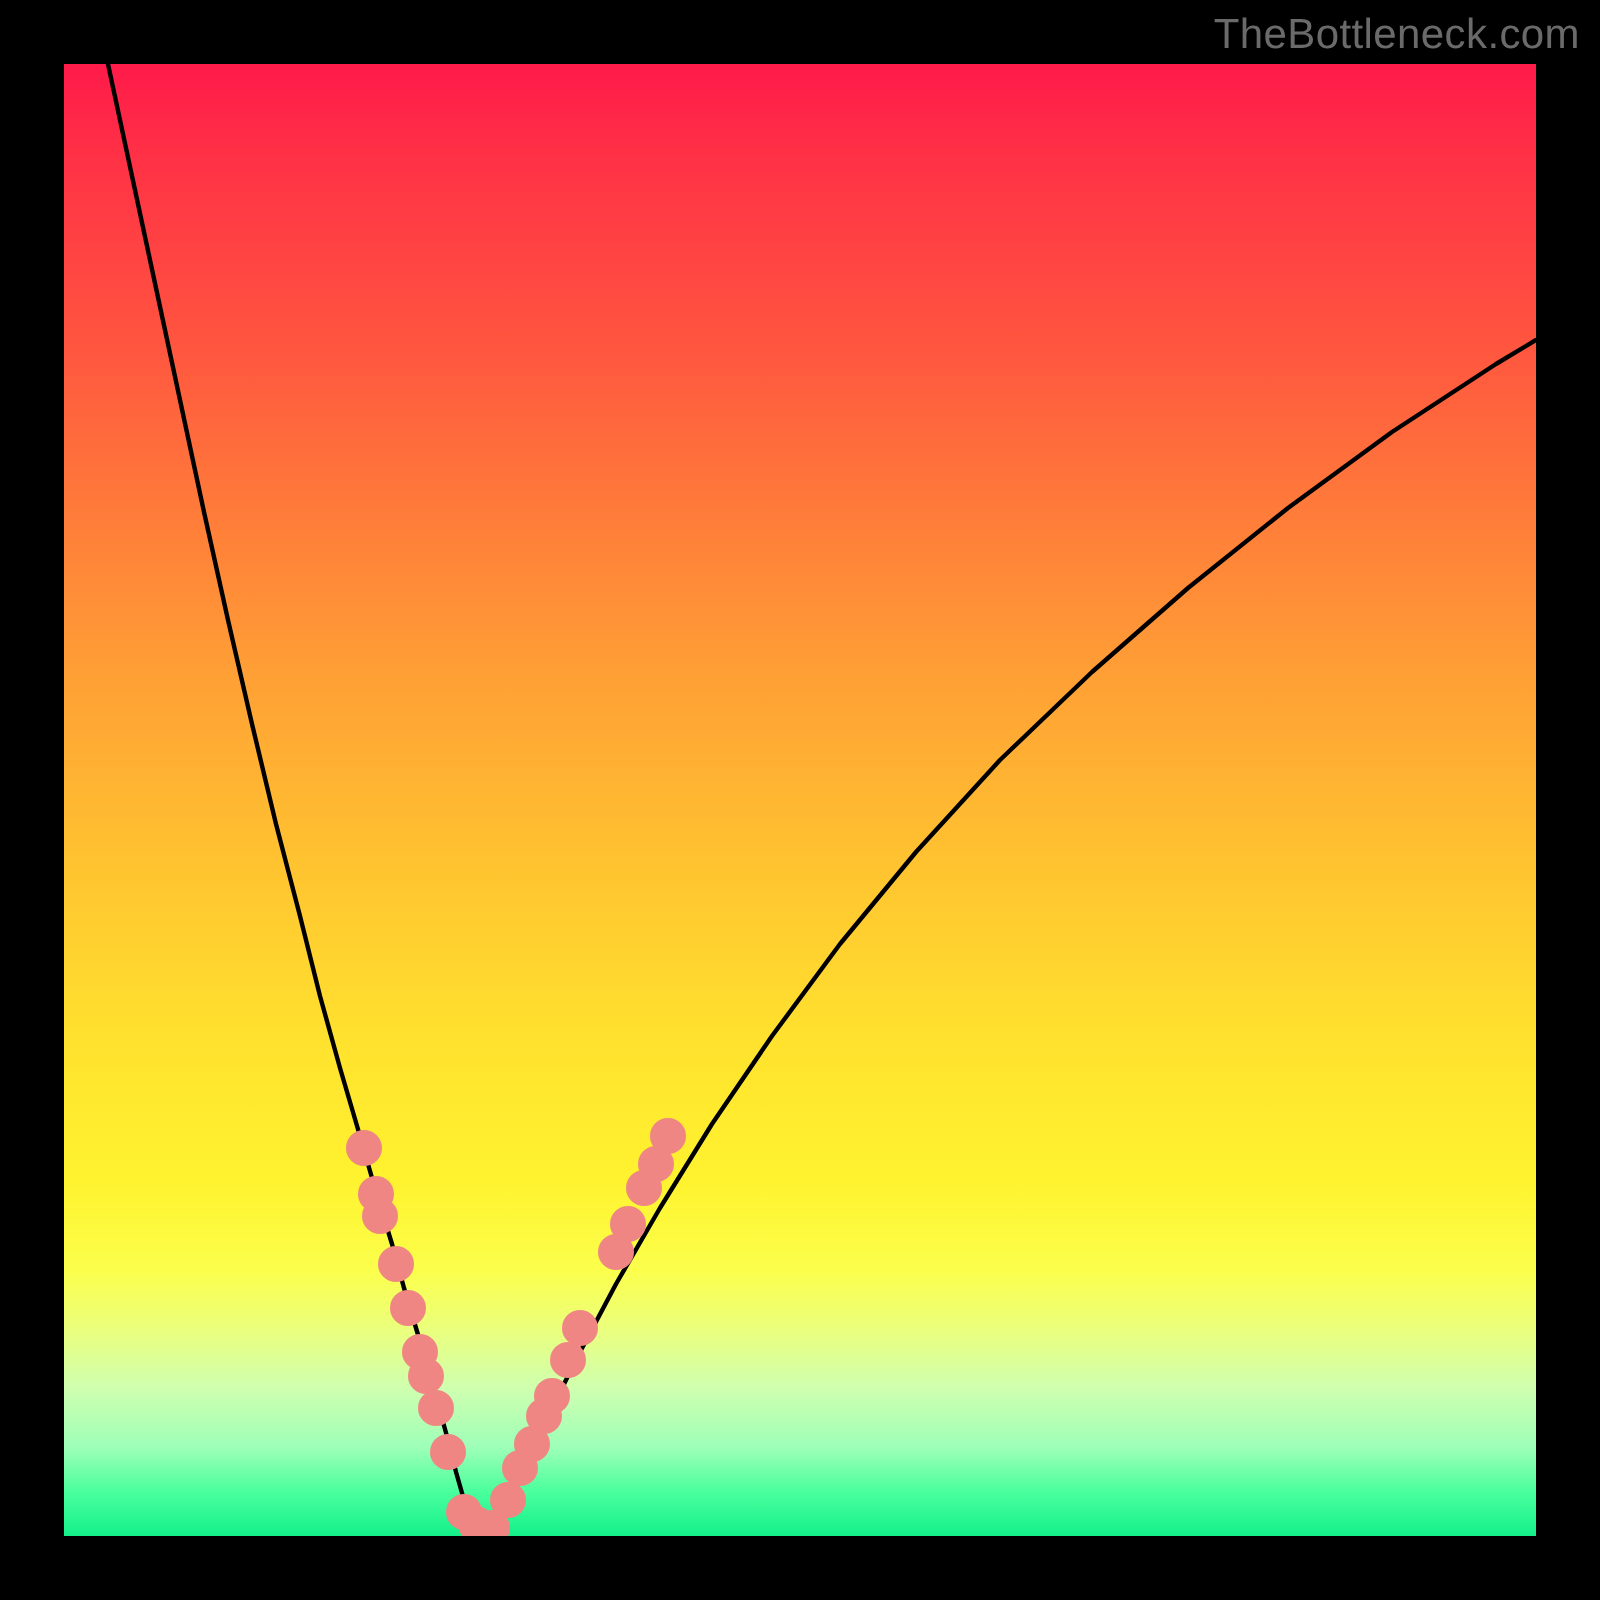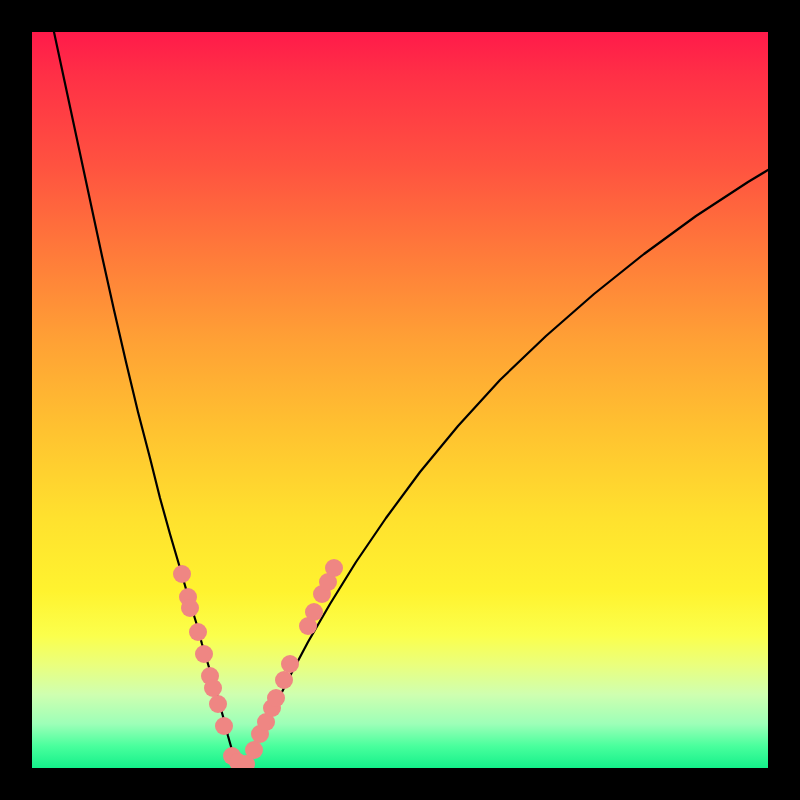"TheBottleneck.com" div.watermark { html: none -> <div>TheBottleneck.com</div> }
